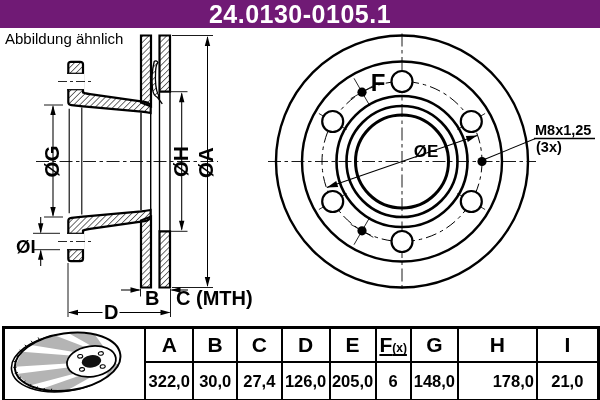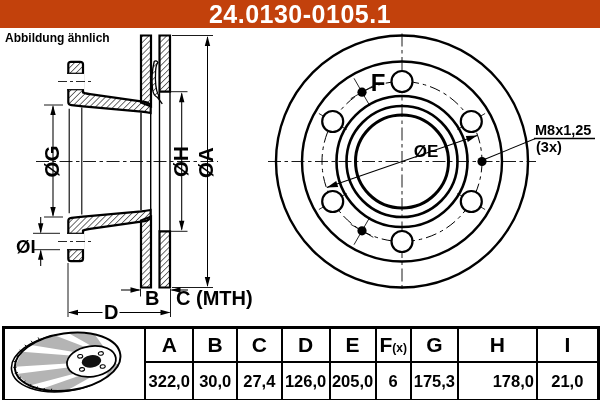"24.0130-0105.1" #topbar { background: #c2410c -> #701a75 }
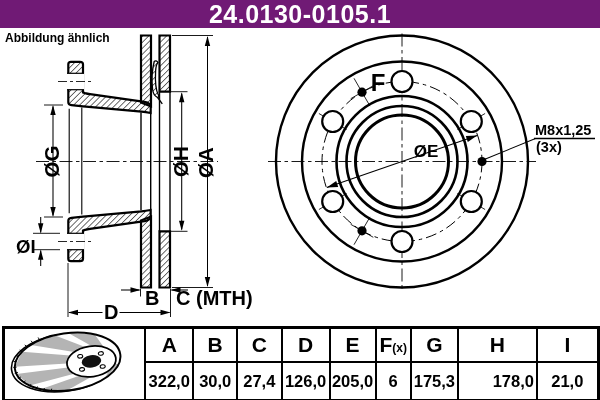"Abbildung ähnlich" #note { font-size: 12px -> 15px; font-weight: bold -> normal }
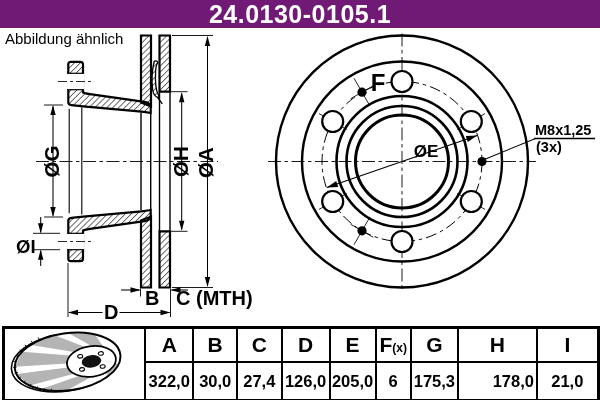"F(x)" td { text-decoration: none -> underline }
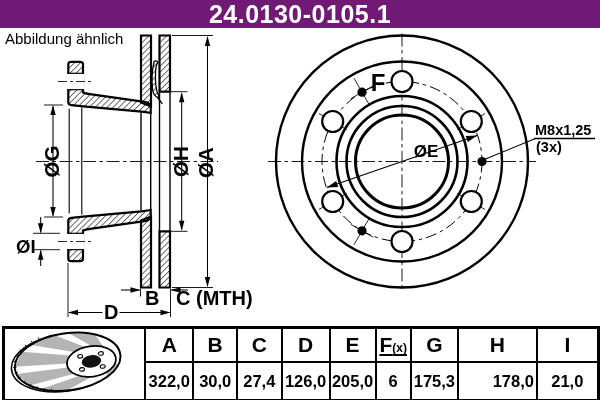"175,3" td { text: 175,3 -> 148,0 }
